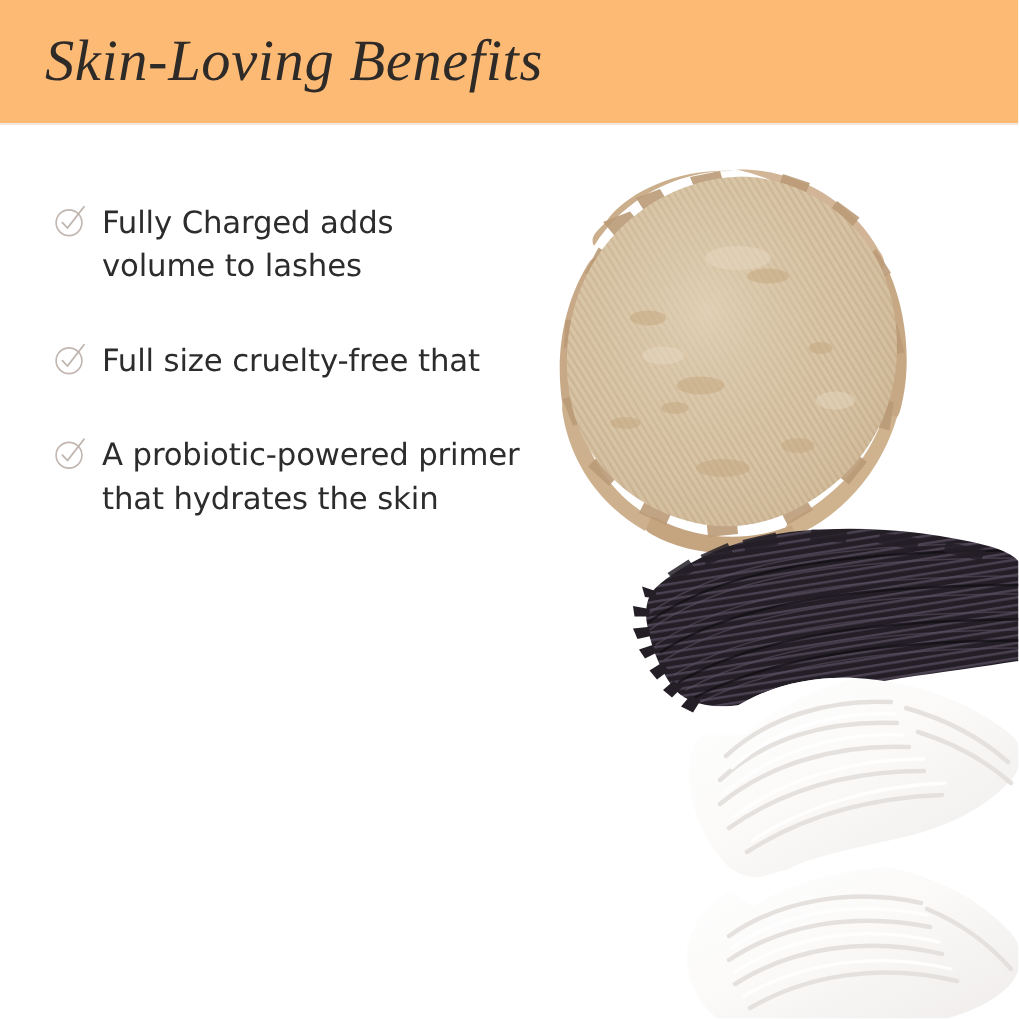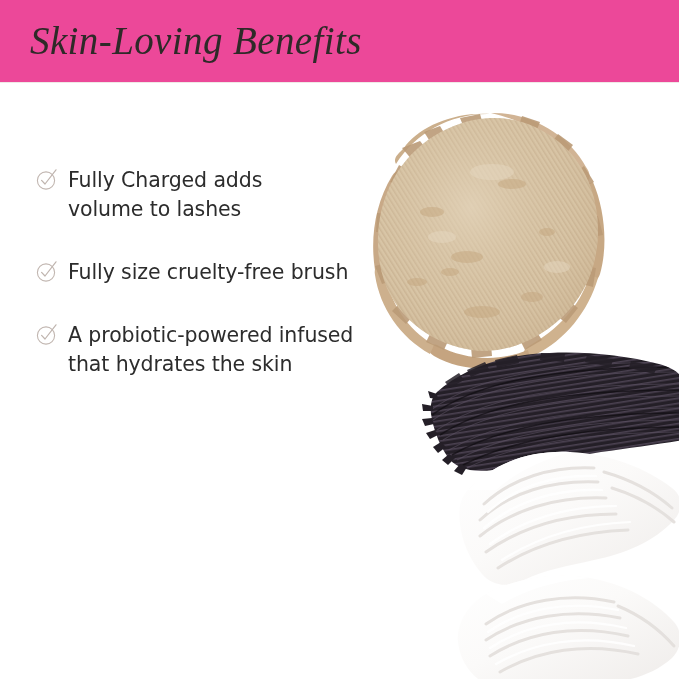"Skin-Loving Benefits" .header-band { background: #ec4899 -> #fdba74 }
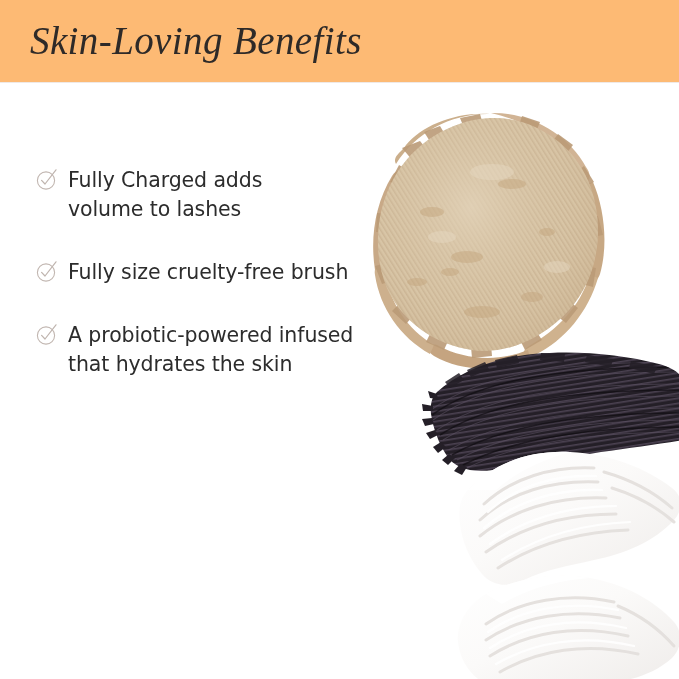"Fully Charged adds" .benefits { margin-top: 32px -> none }
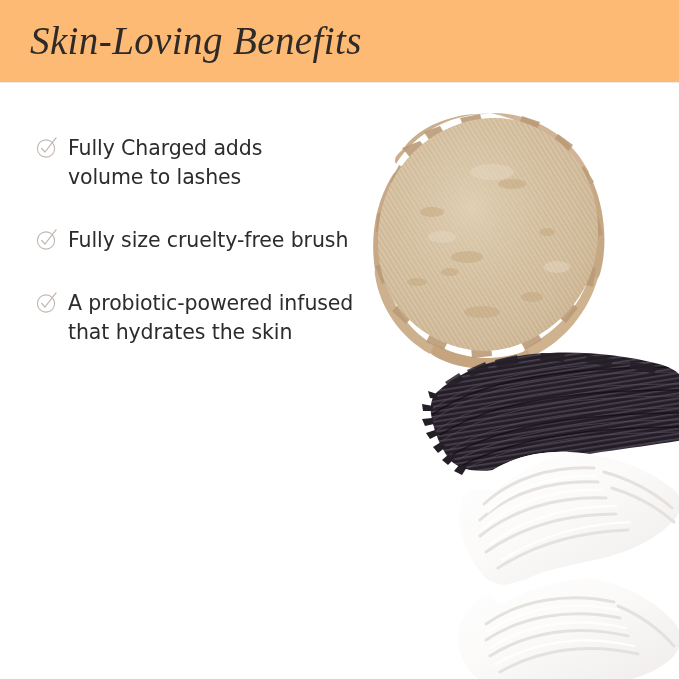"Fully size cruelty-free brush" span.benefit-text { text: Fully size cruelty-free brush -> Full size cruelty-free that }
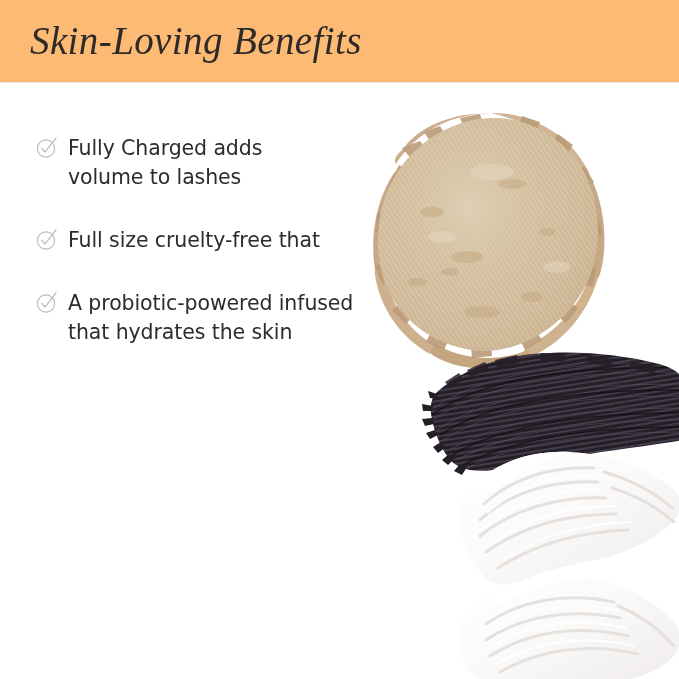"A probiotic-powered infused" span.benefit-text { text: infused -> primer }
